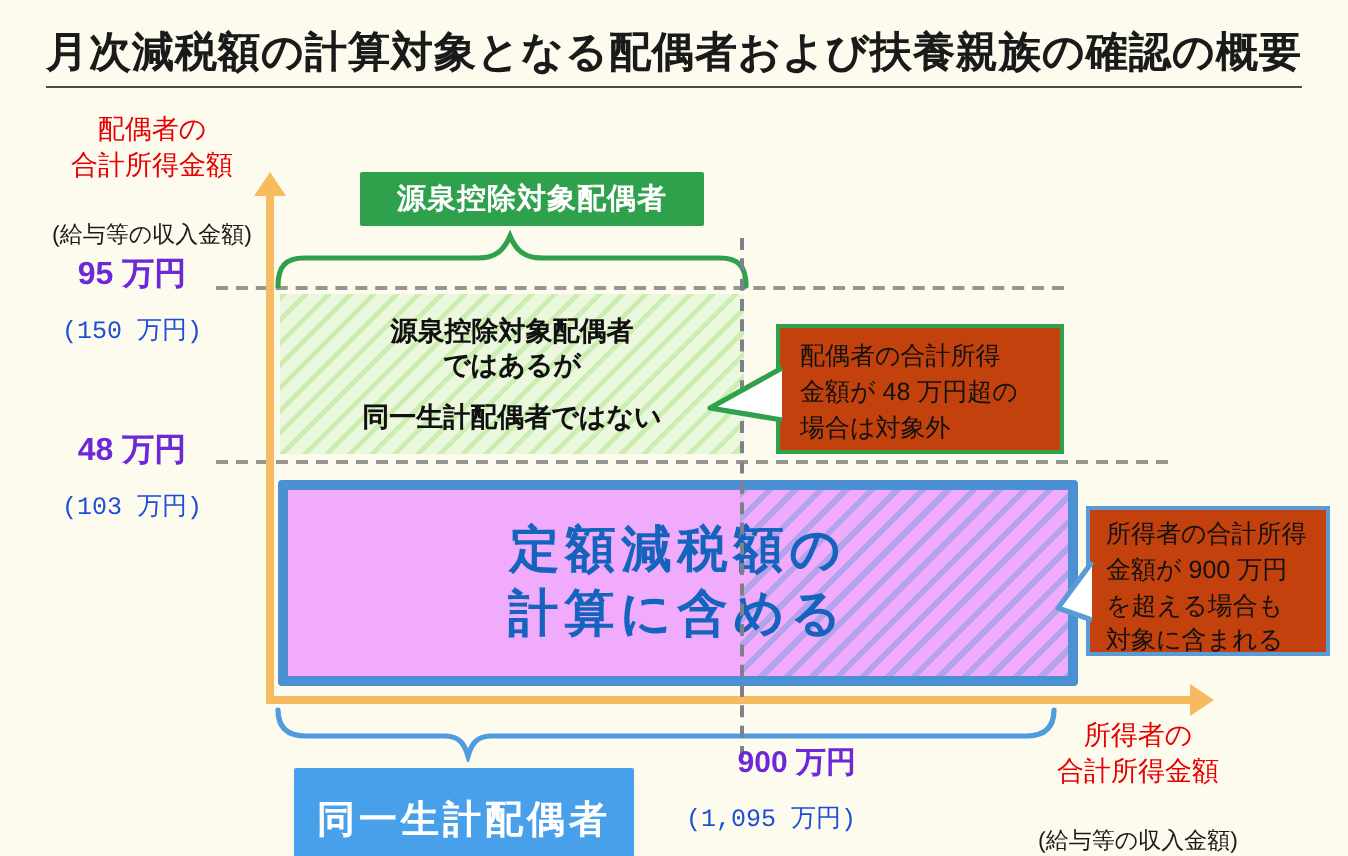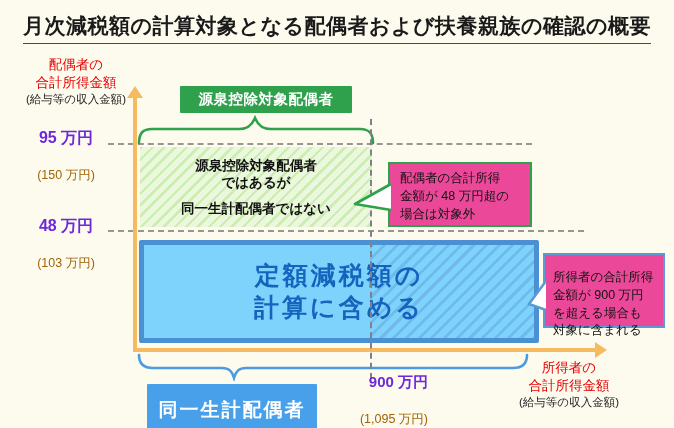"(給与等の収入金額)" .axis-sub { margin-top: 0 -> 18px }
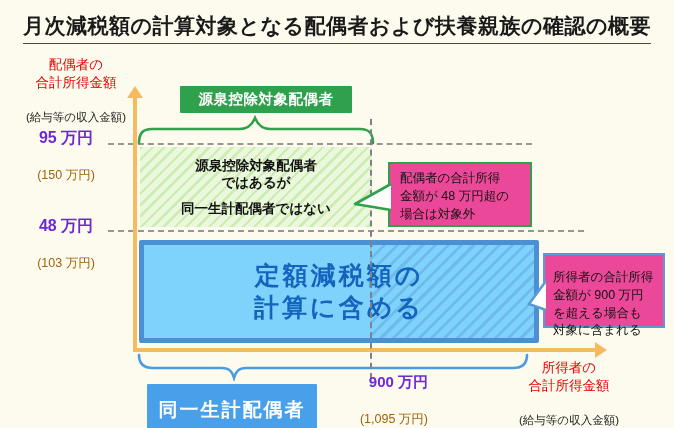"(150 万円)" .tick-sub { color: #a16207 -> #1d4ed8; font-family: none -> Liberation Mono, monospace; margin-top: 20px -> 10px }
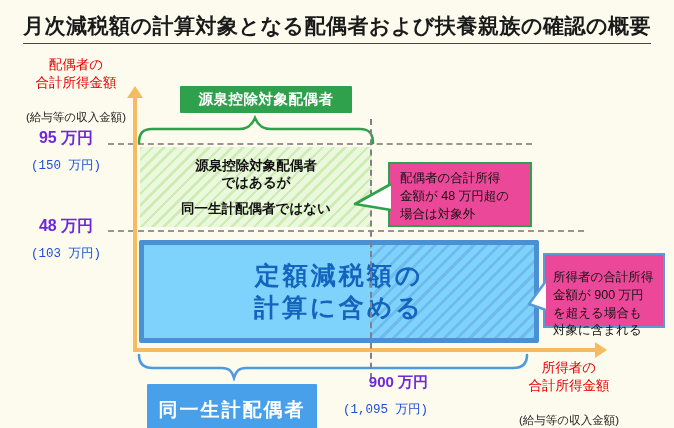"配偶者の合計所得" .callout { background: #ec4899 -> #c2410c }
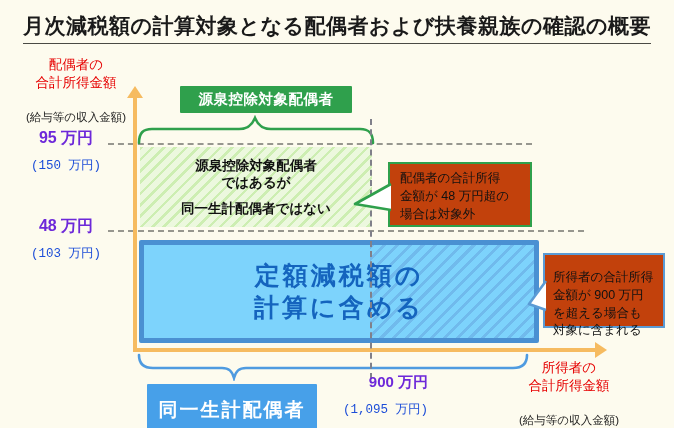"定額減税額の" .blue-box { background: #7dd3fc -> #f0abfc }
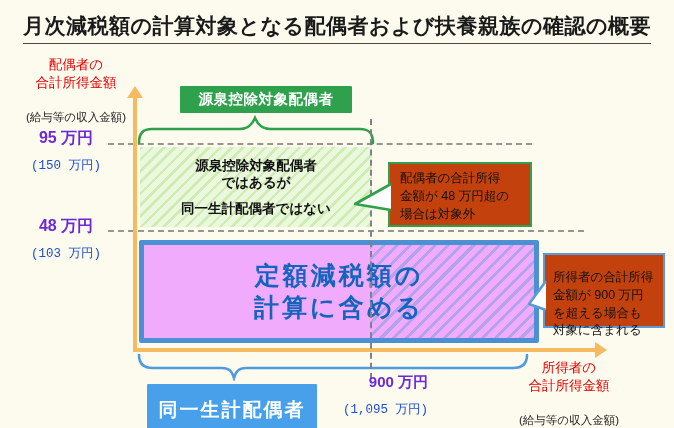"所得者の合計所得" .callout-blue { padding: 14px 2px 0 8px -> 4px 2px 0 8px }
